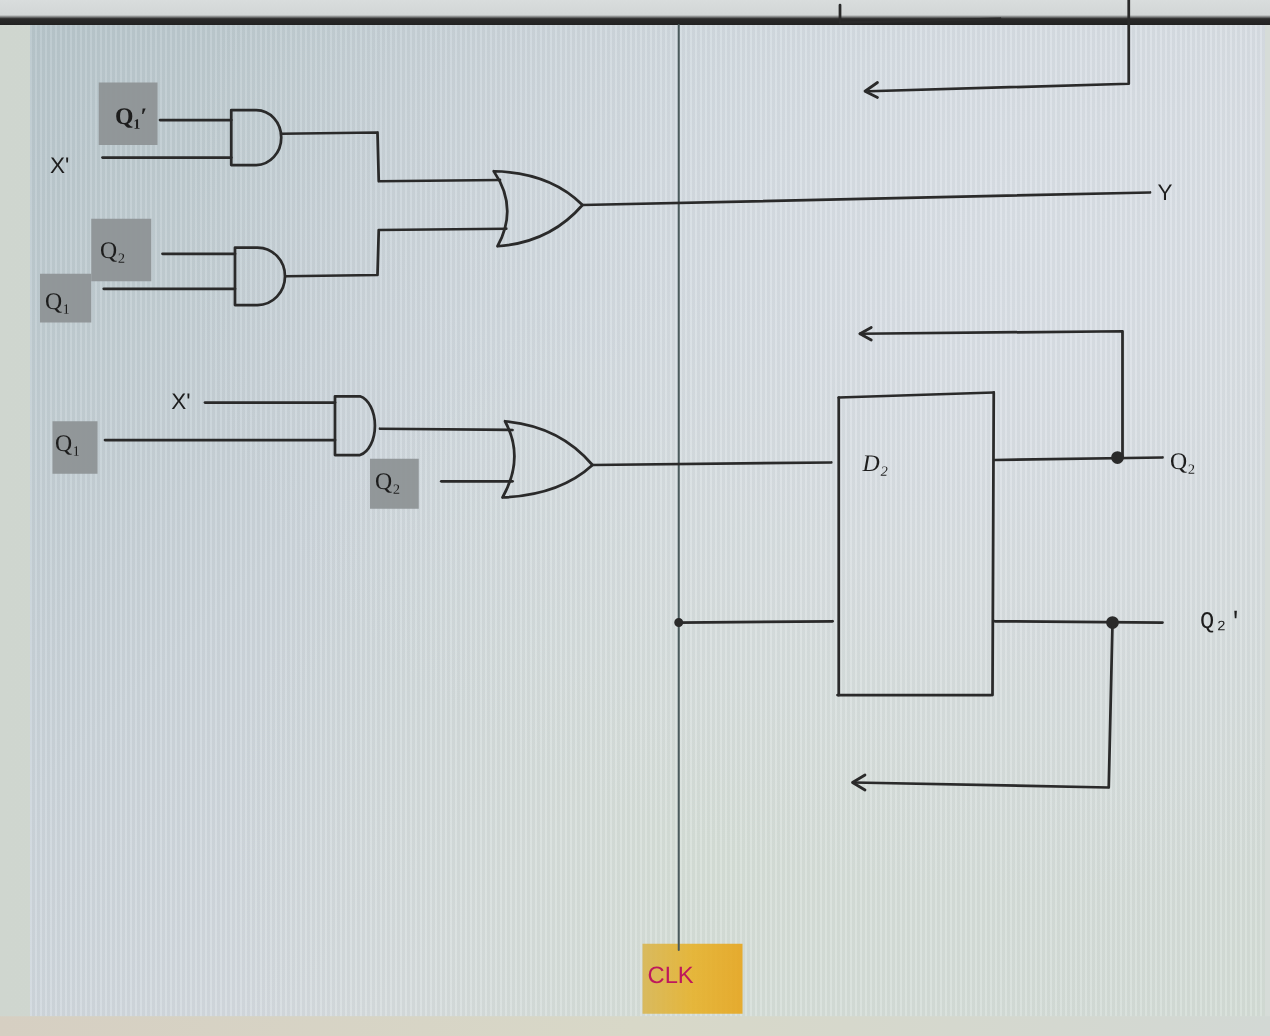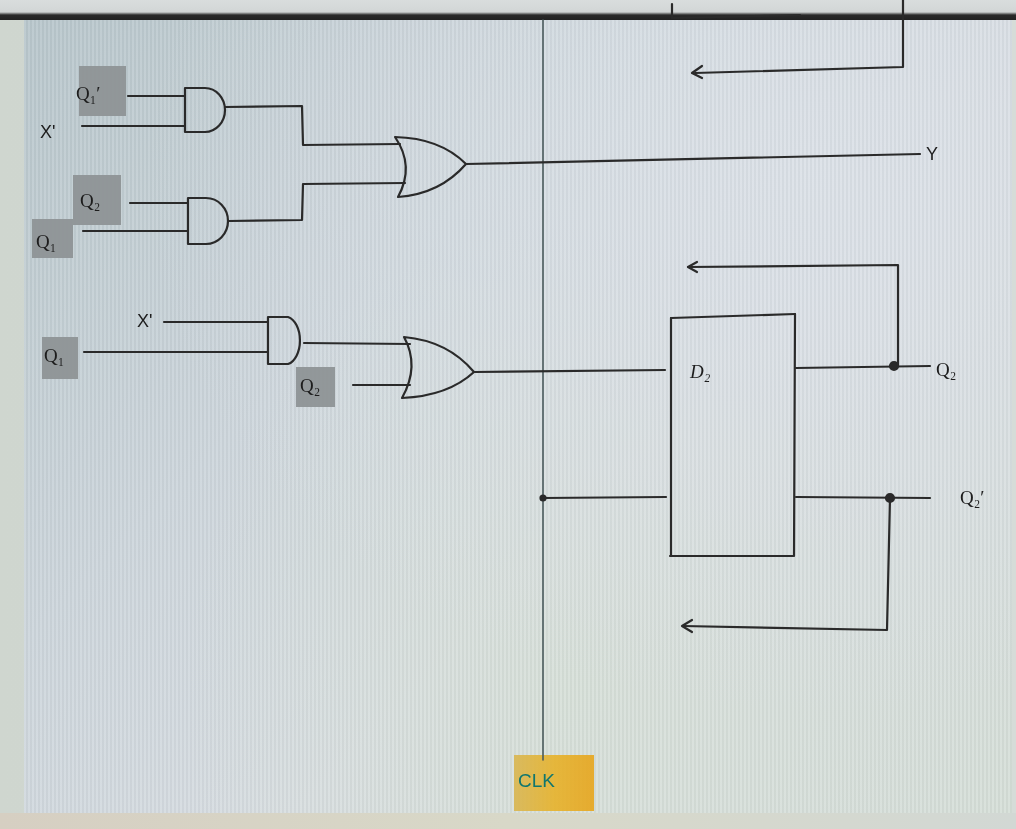"Q₁′" div.label { font-weight: none -> bold; left: 76px -> 92px }
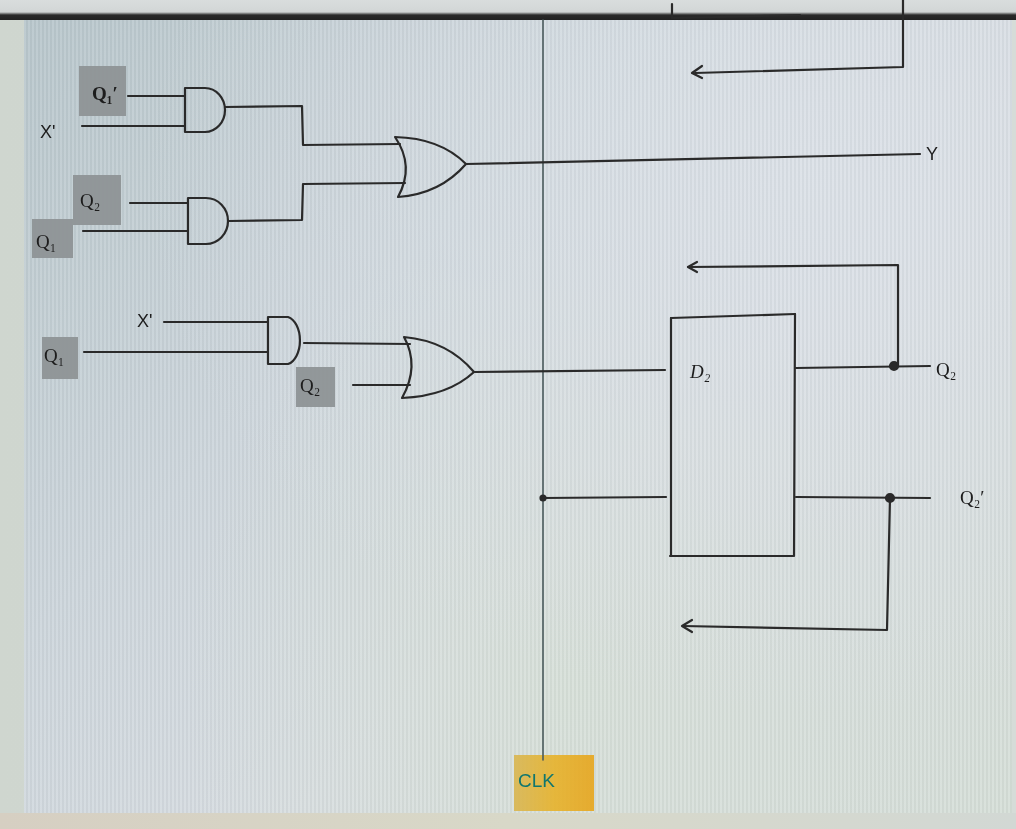"Q₂′" div.label { font-family: none -> Liberation Mono, monospace }
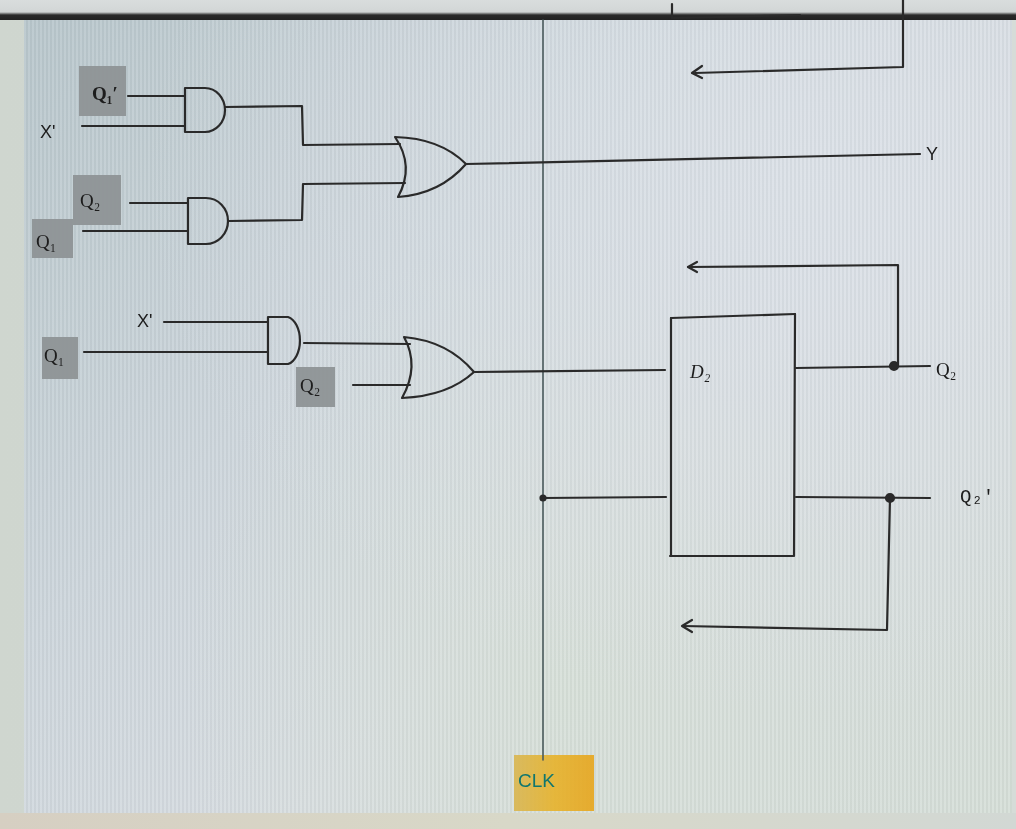"CLK" .clk-label { color: #0f766e -> #be185d }
